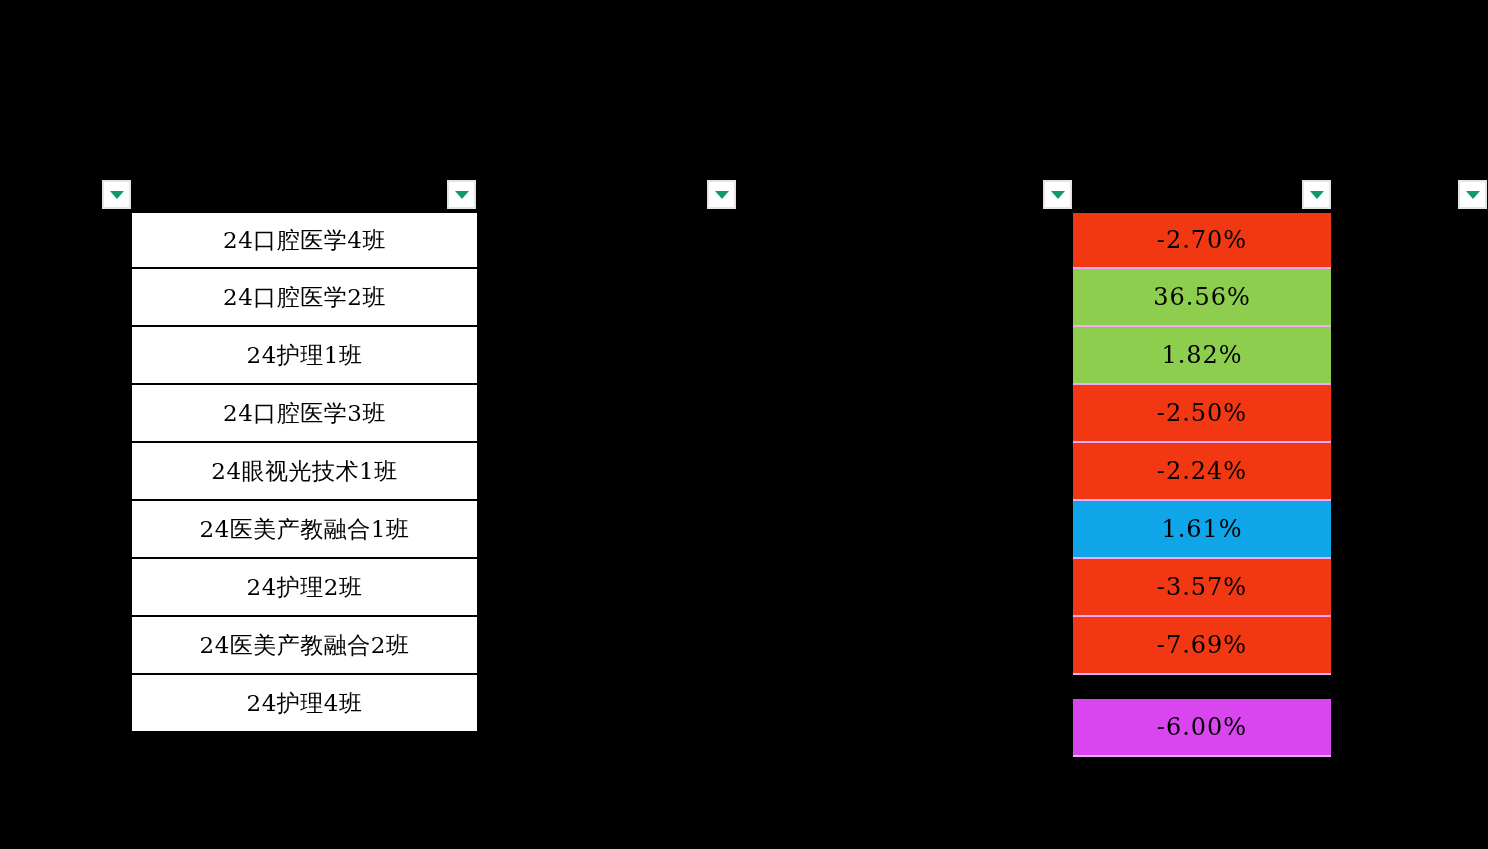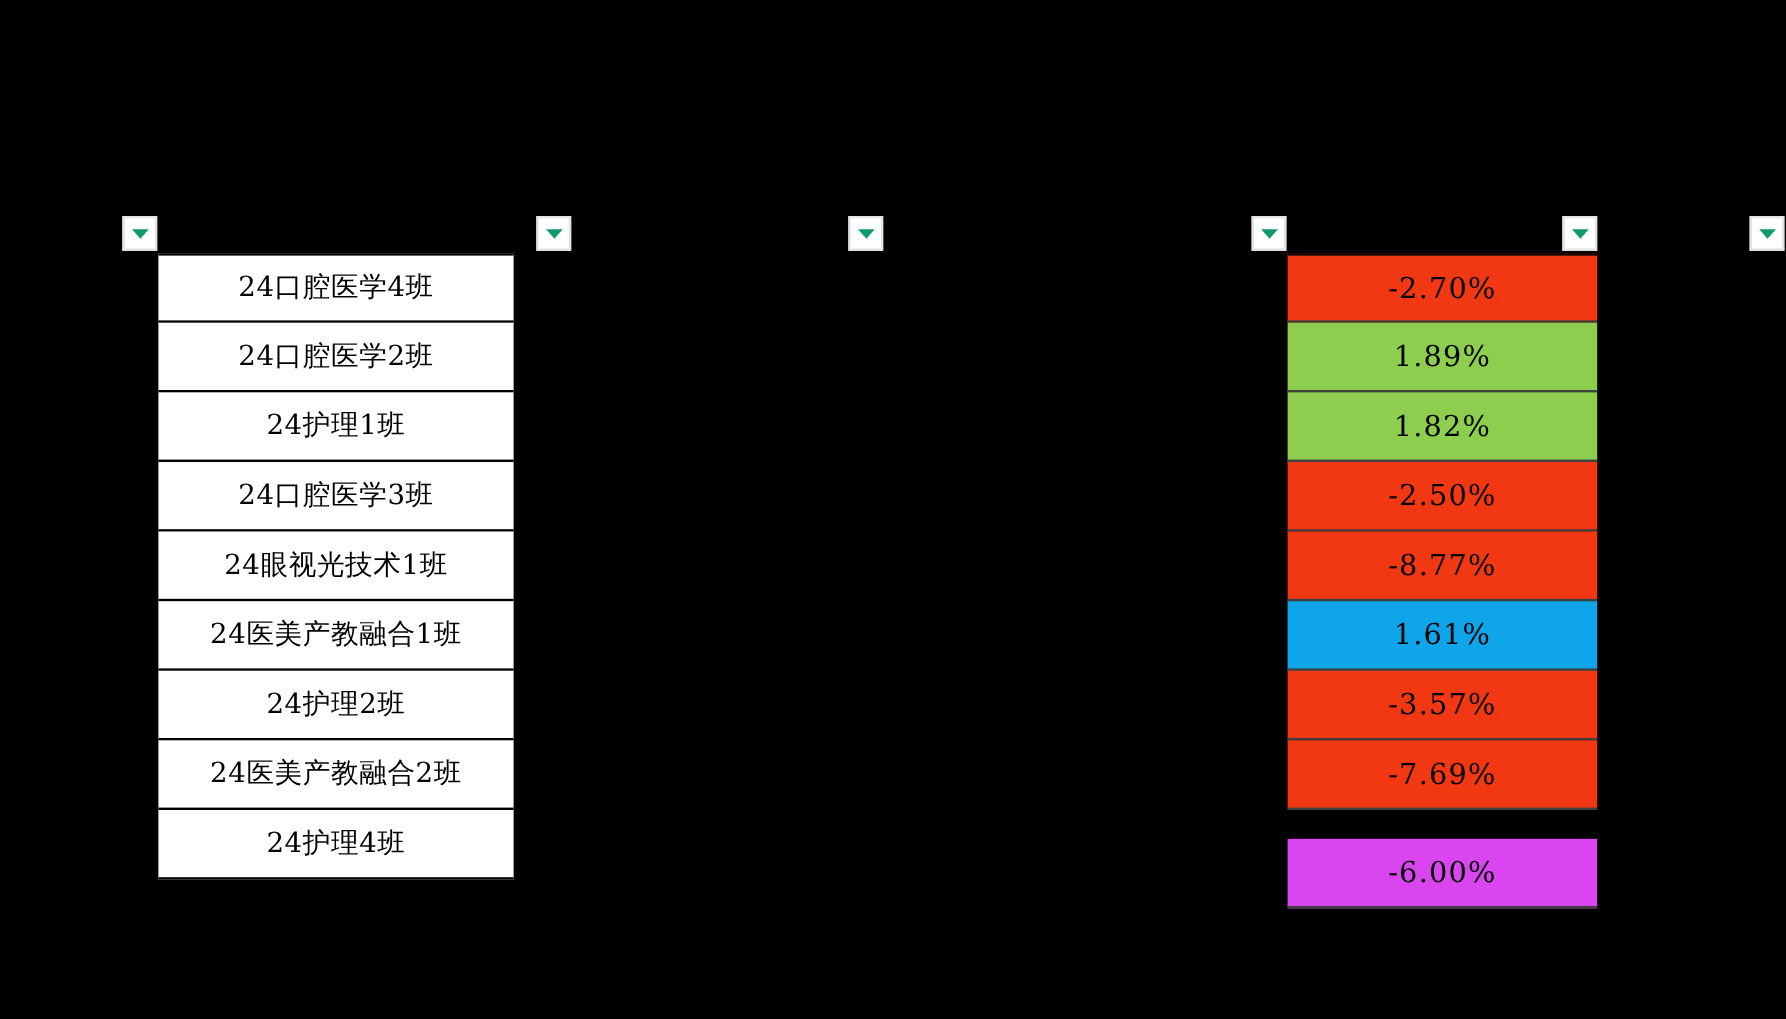"24口腔医学4班" .col-name { width: 296px -> 345px }
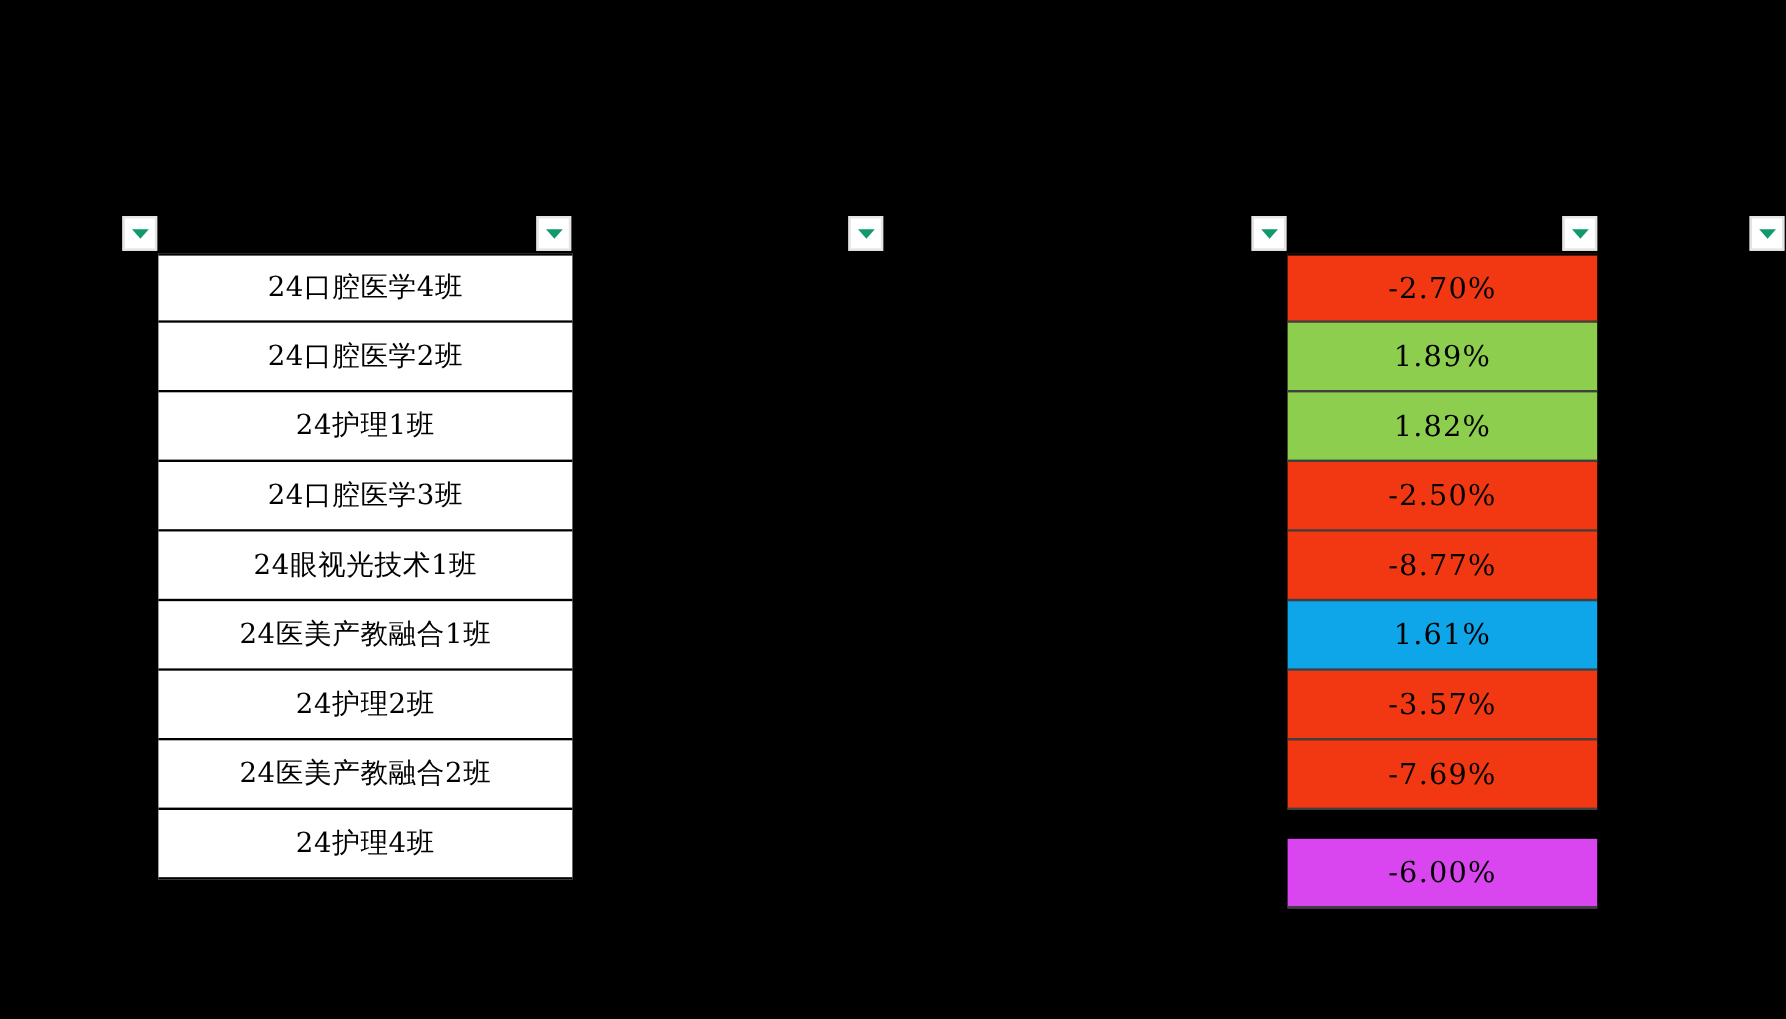"-2.70%" .col-rate .cell { border-bottom: 2px solid #404040 -> 2px solid #f0abfc }
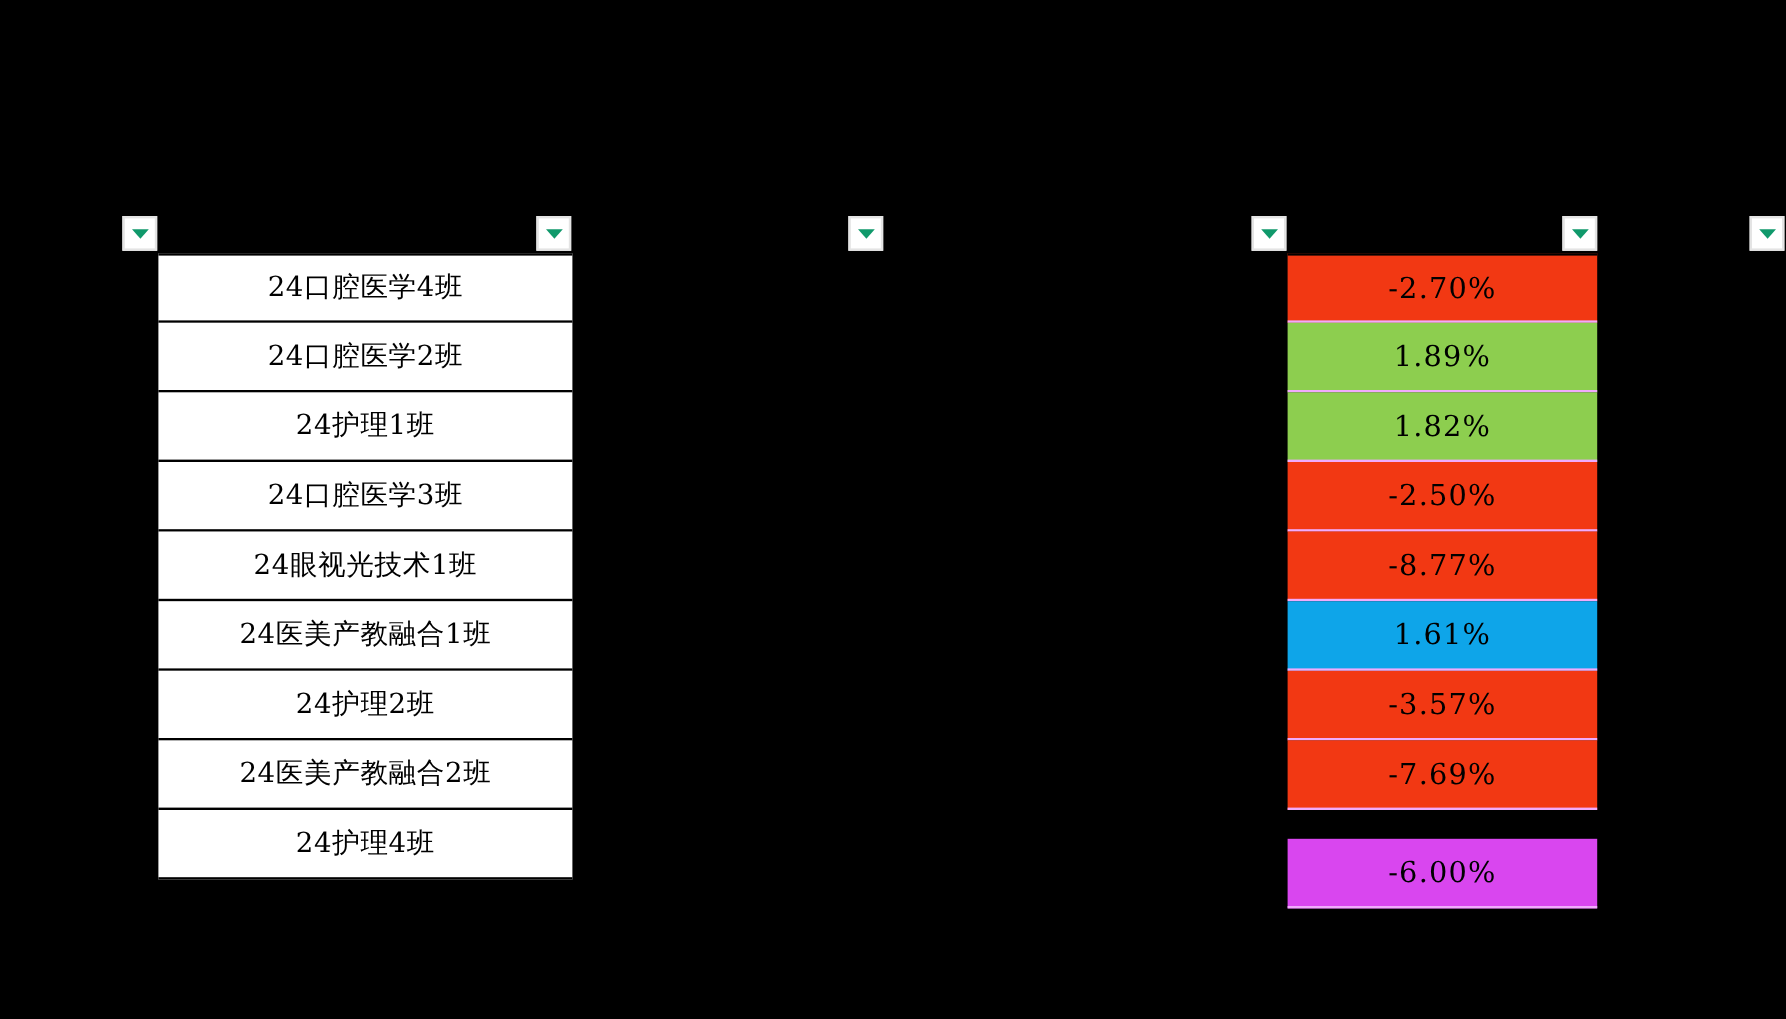"1.89%" div.cell { text: 1.89% -> 36.56% }
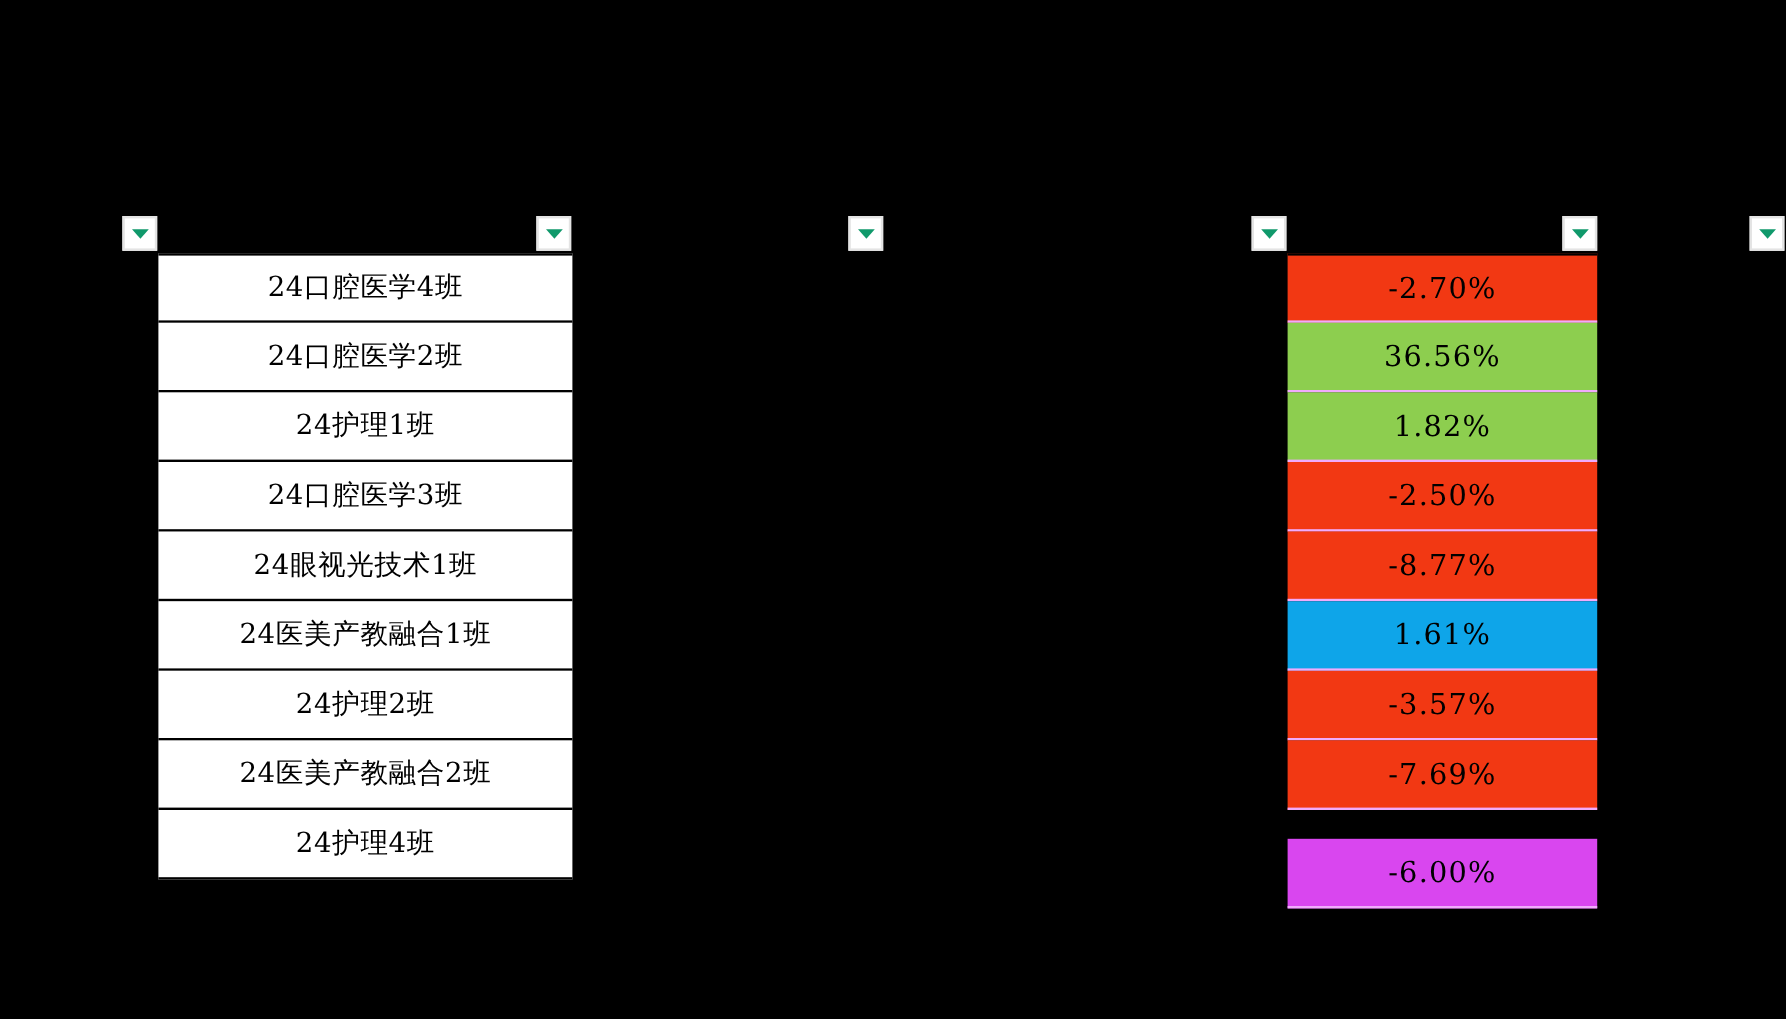"-8.77%" div.cell { text: -8.77% -> -2.24% }
